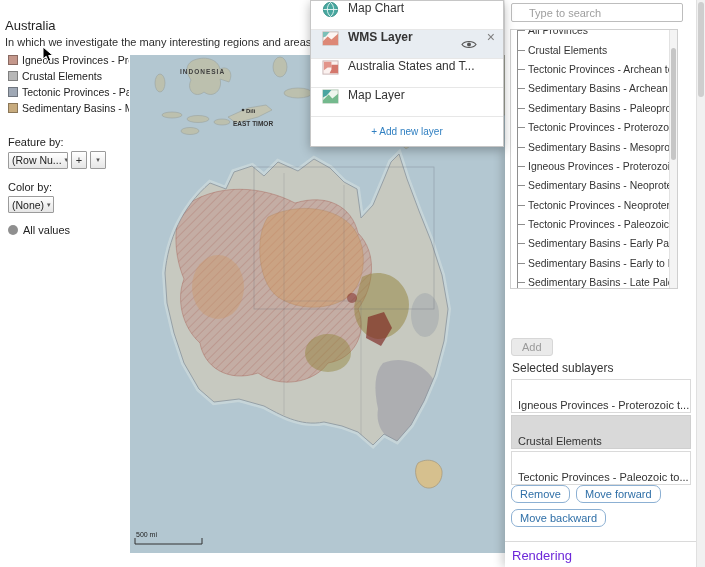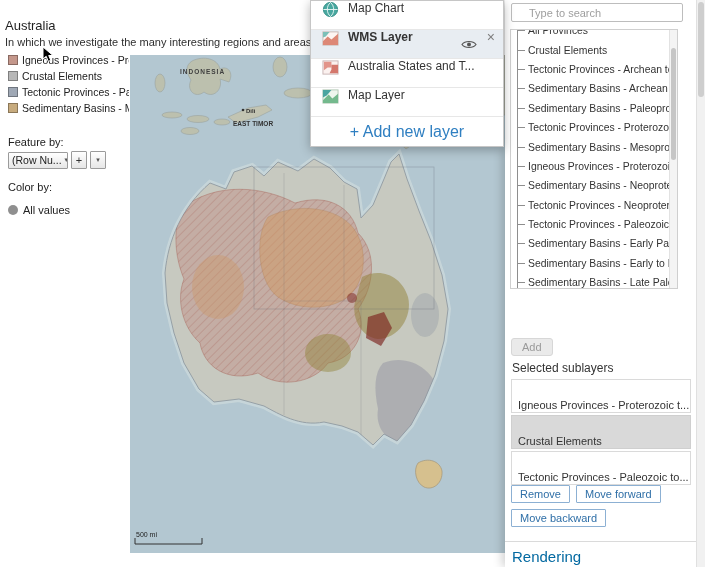"+ Add new layer" .add-layer { font-size: 16px -> 10px }
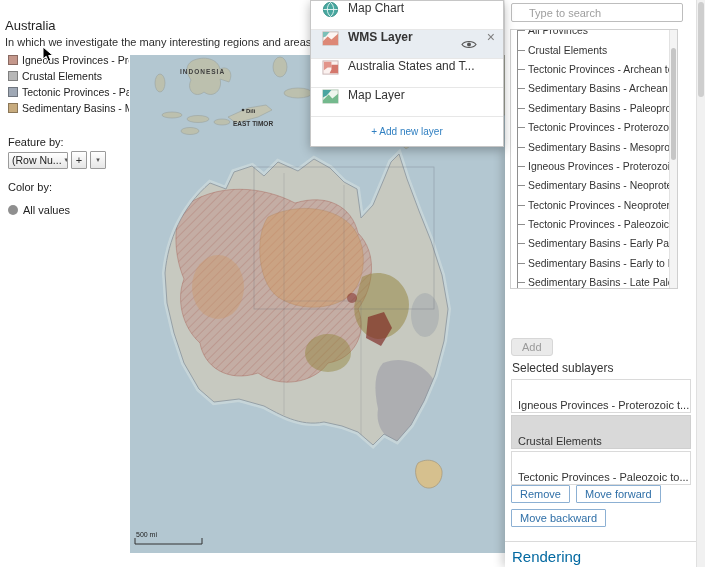"(None)" div.axis-row { html: none -> <div> <span> <span>(None)</span> <span>▾</span> </span> </div> }
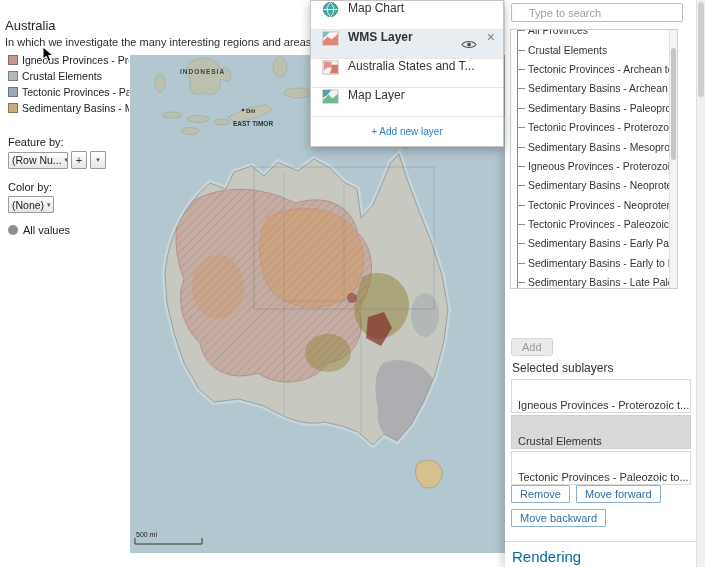"Remove" .btn-blue { border-radius: 1px -> 7px }
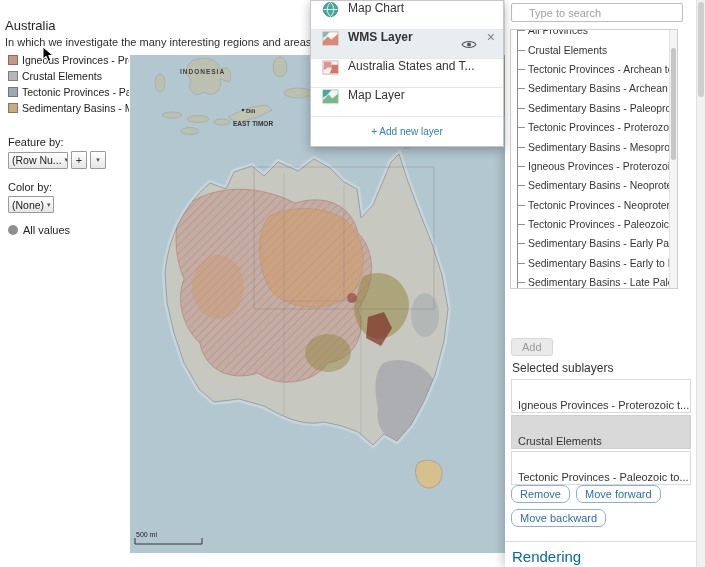"Rendering" .render-header { color: #0369a1 -> #6d28d9; font-size: 15px -> 13px }
